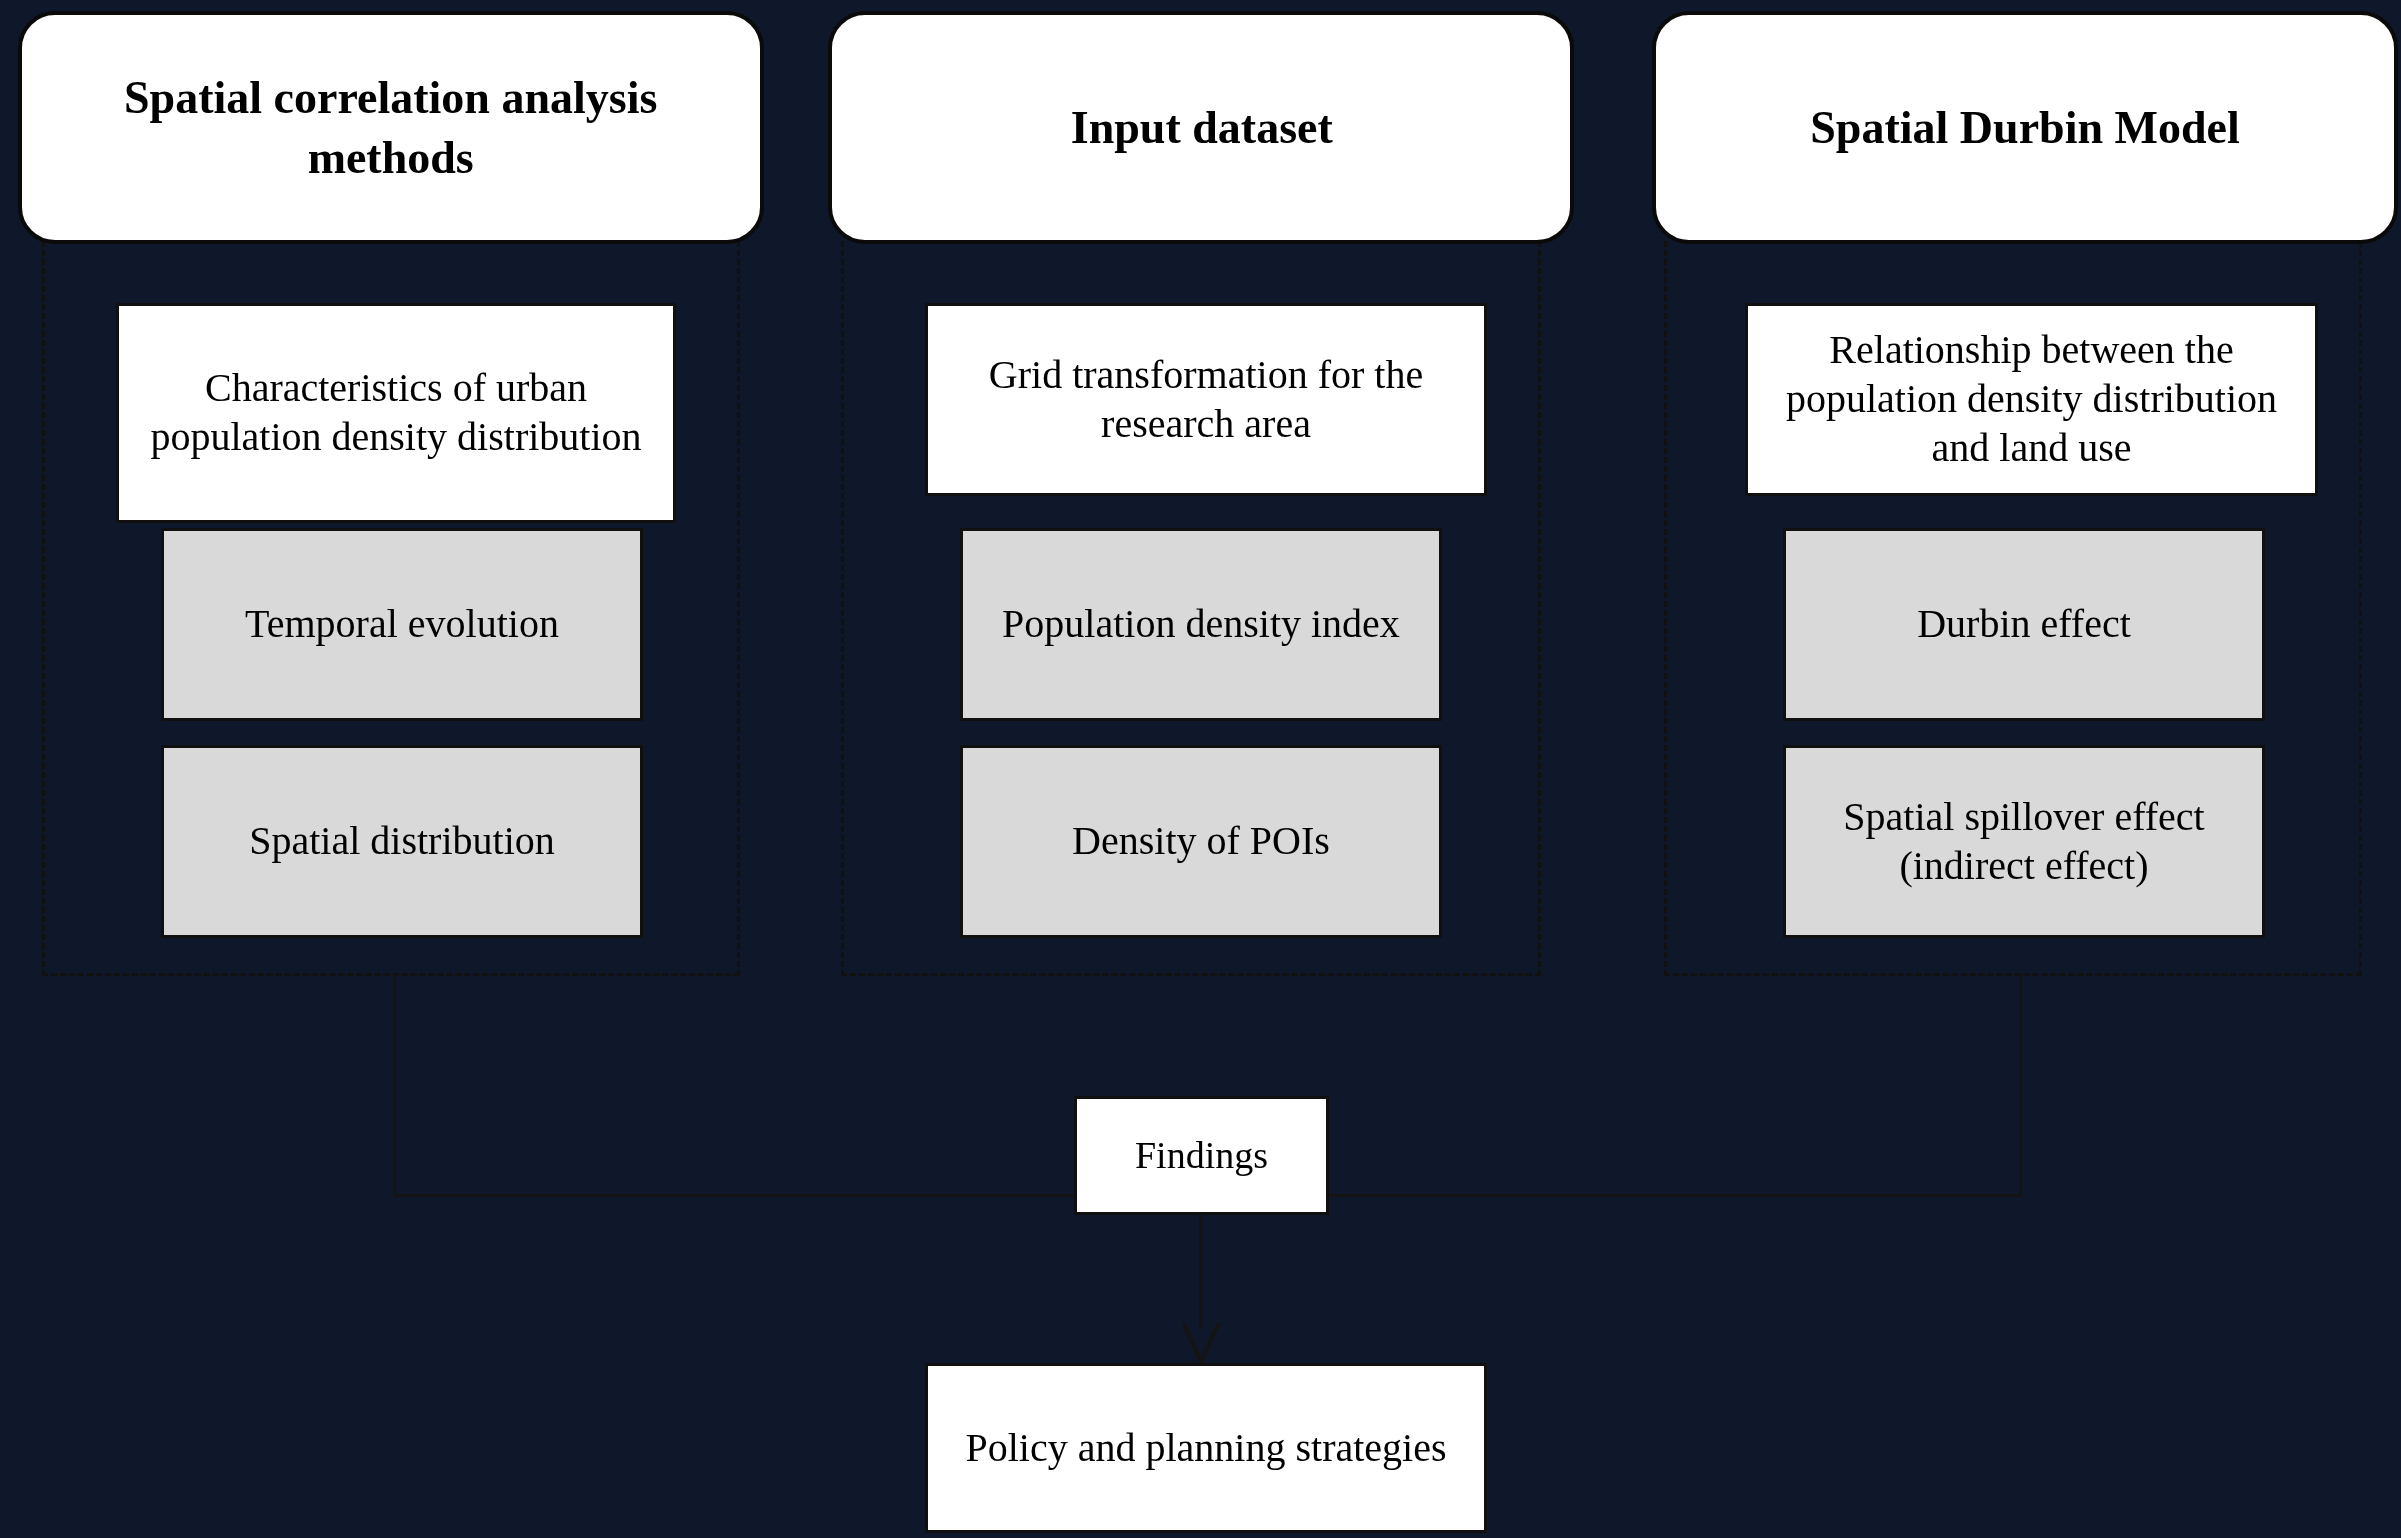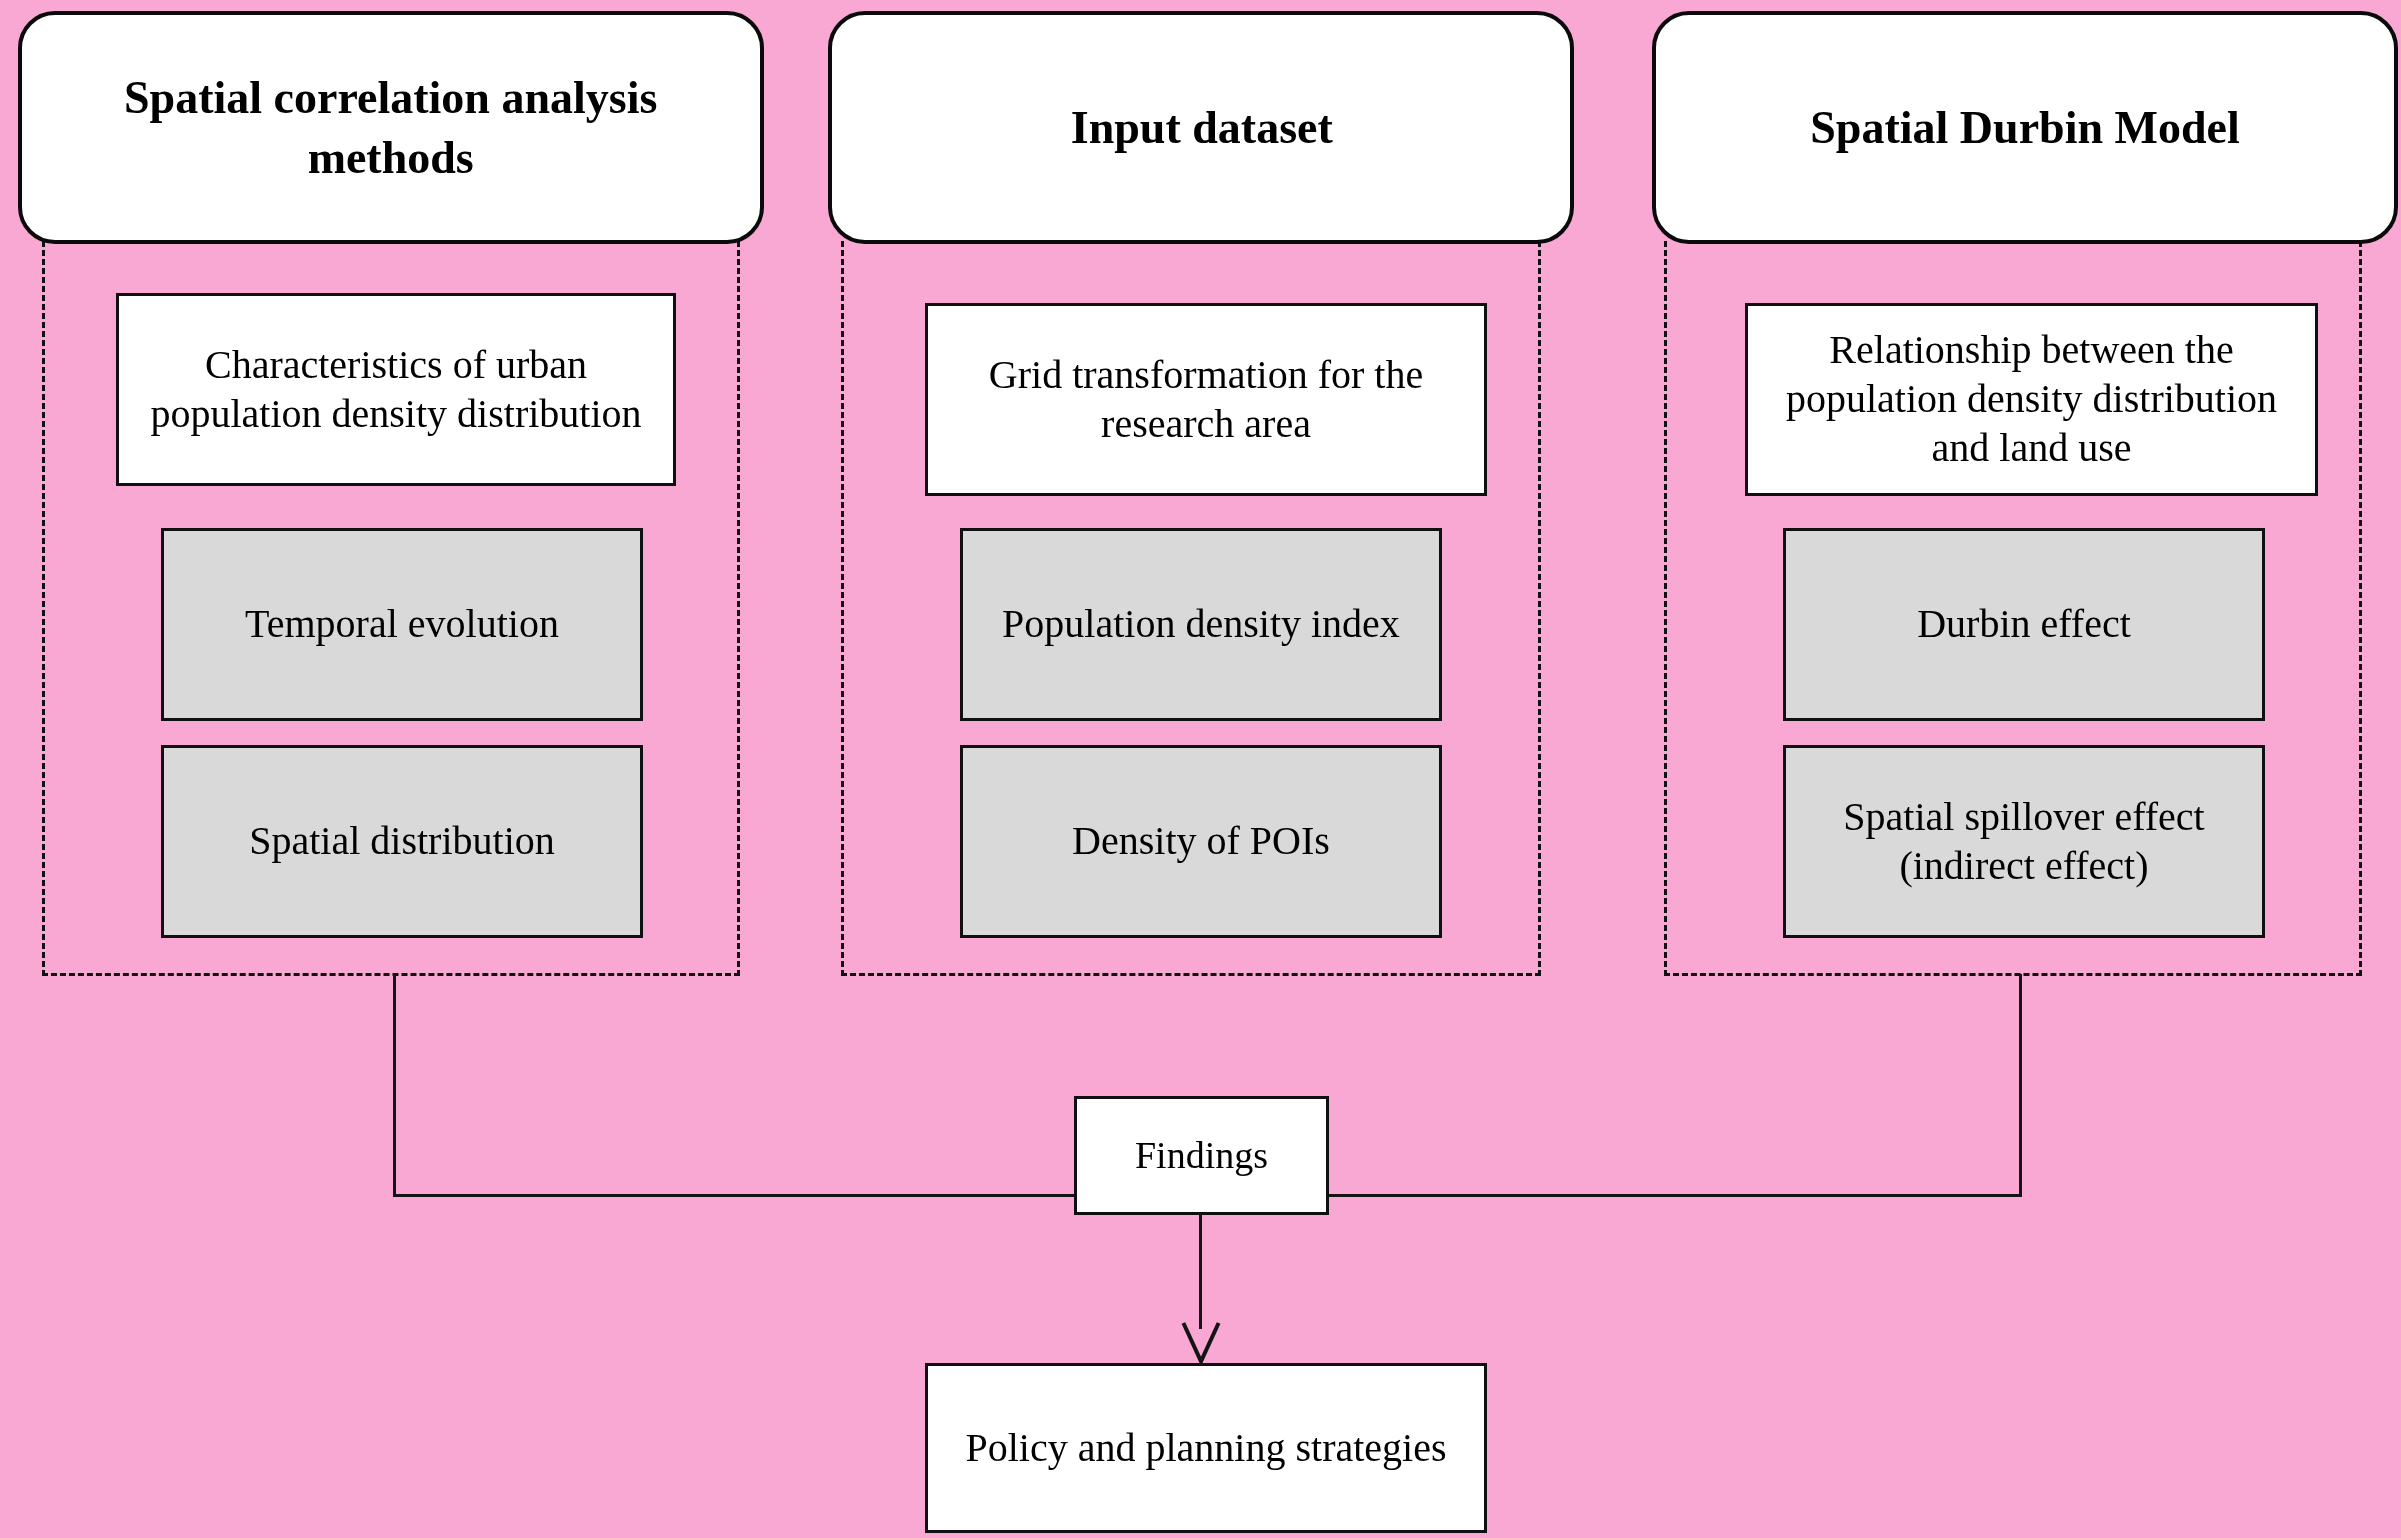"Spatial correlation analysis methods" #canvas { background: #f9a8d4 -> #0f172a }
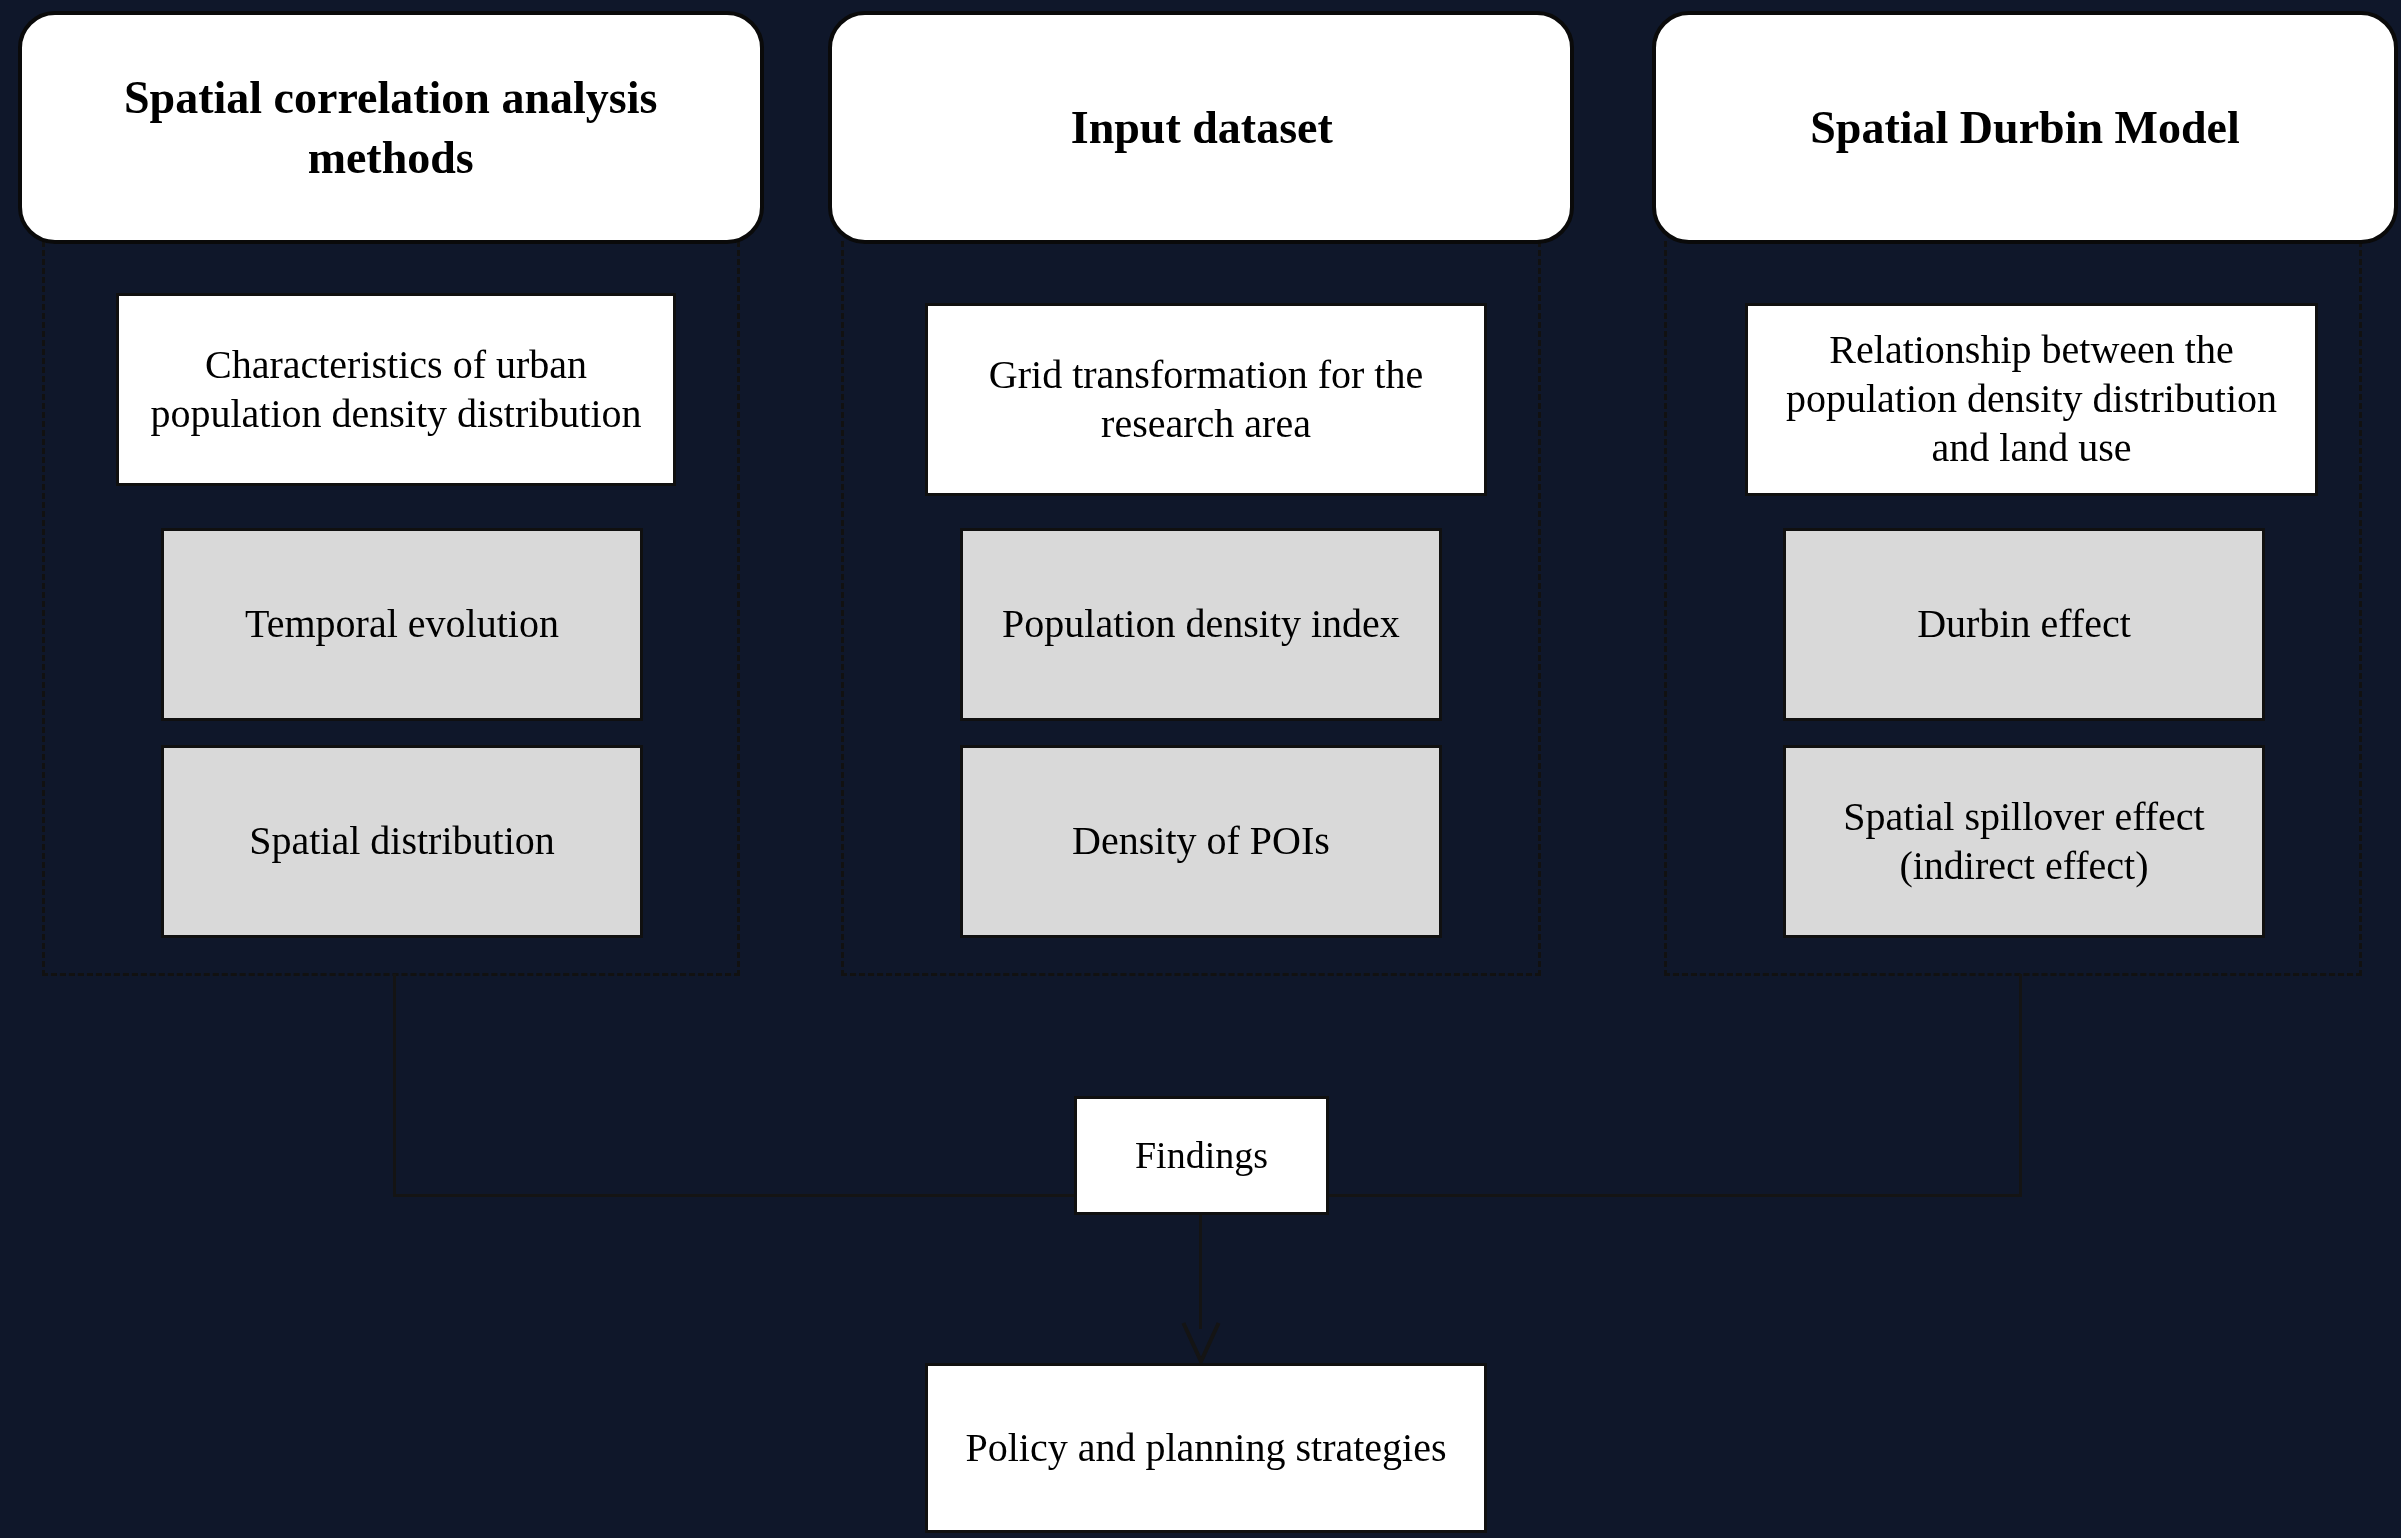"Characteristics of urban population" div.rect-box { height: 193px -> 220px; top: 293px -> 303px }
